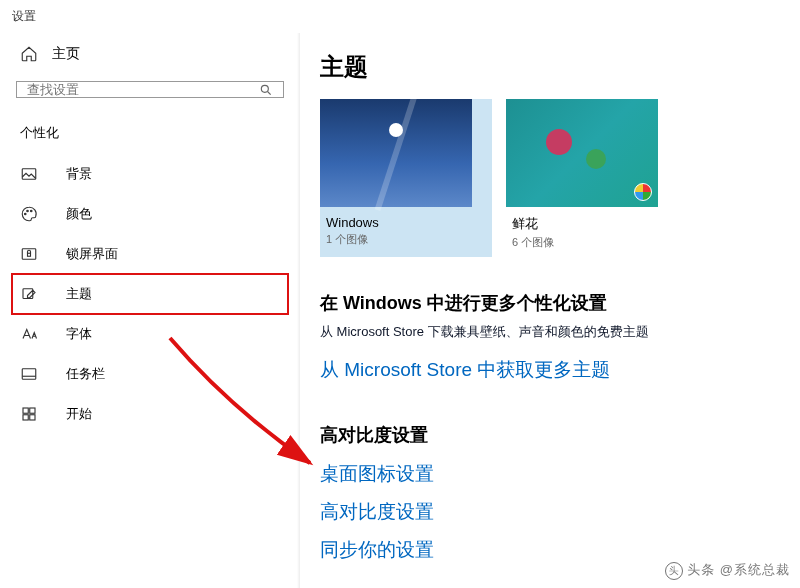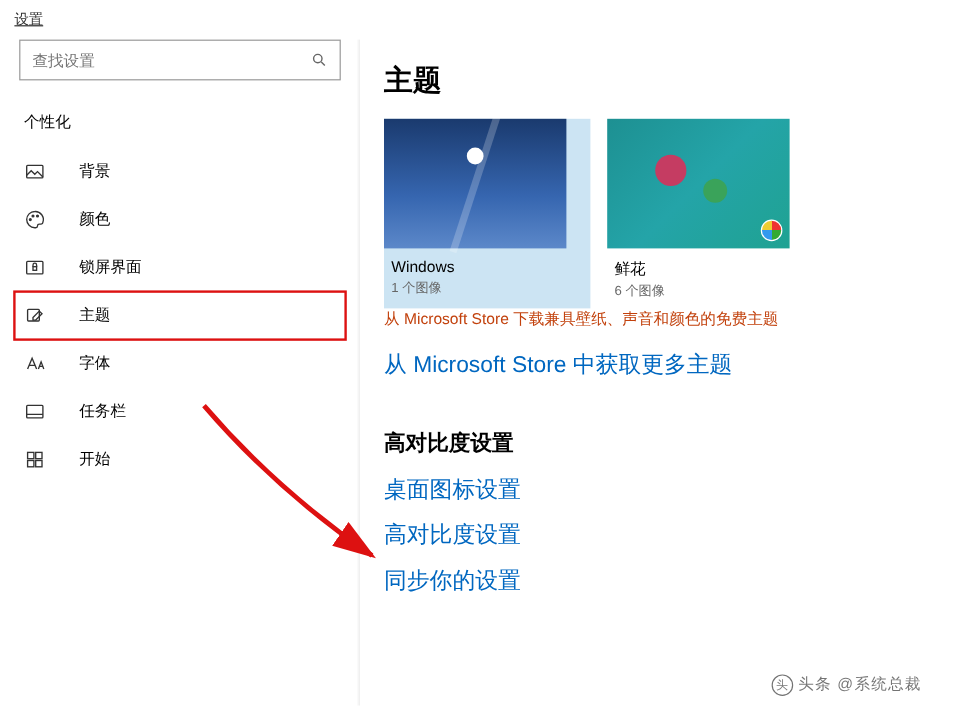"设置" .window-title { text-decoration: underline -> none }
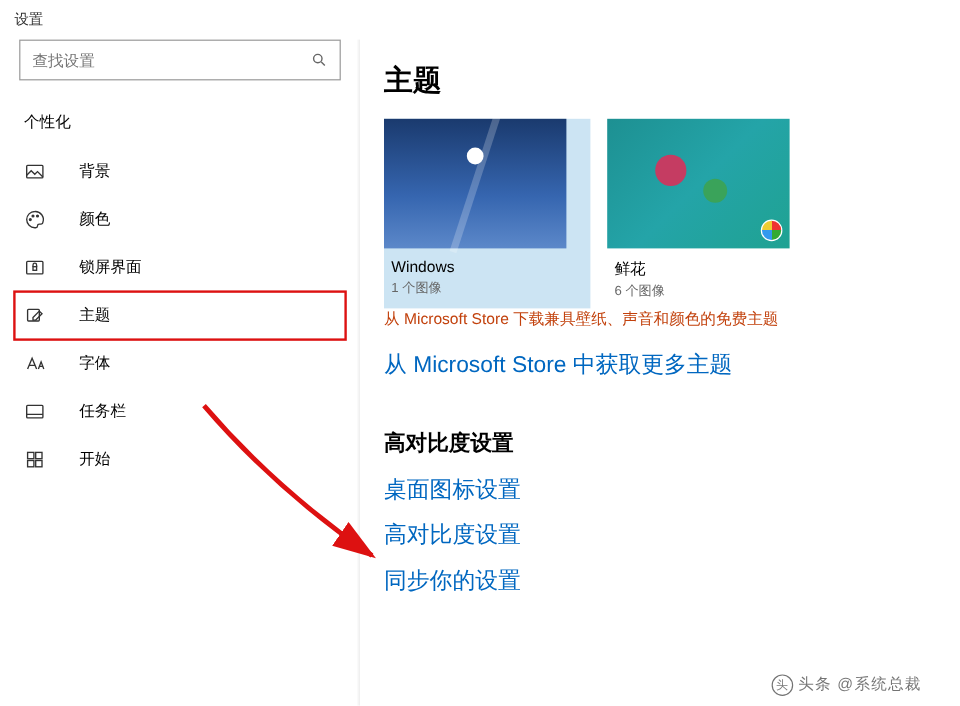"主页" div.home-row { html: none -> <div> <svg> <path></path> </svg> <span>主页</span> </div> }
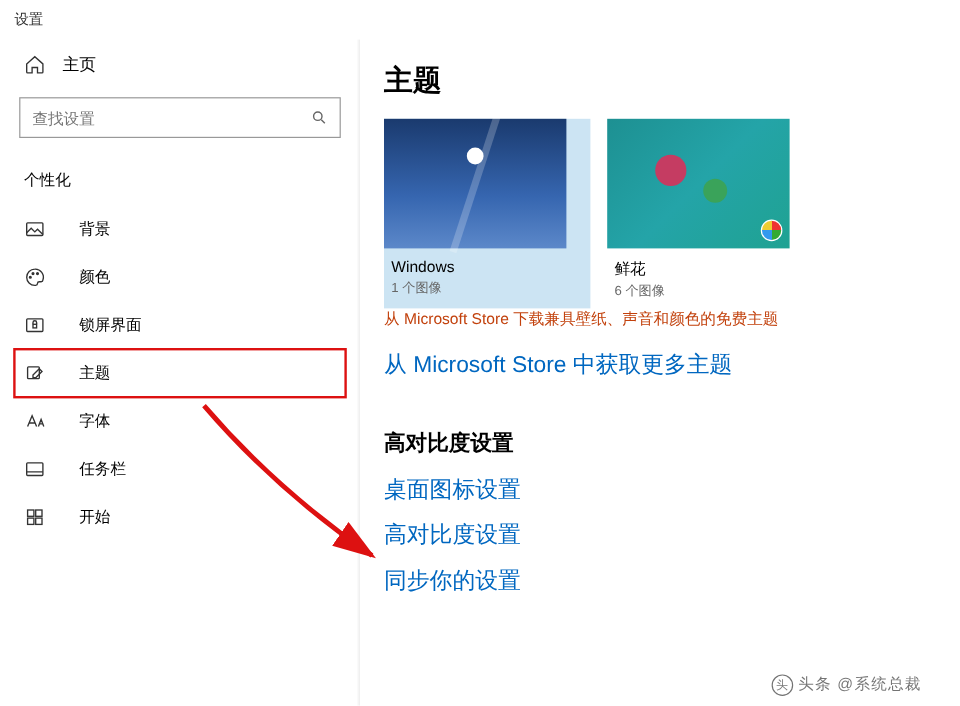"查找设置" .search-box { height: 34px -> 17px }
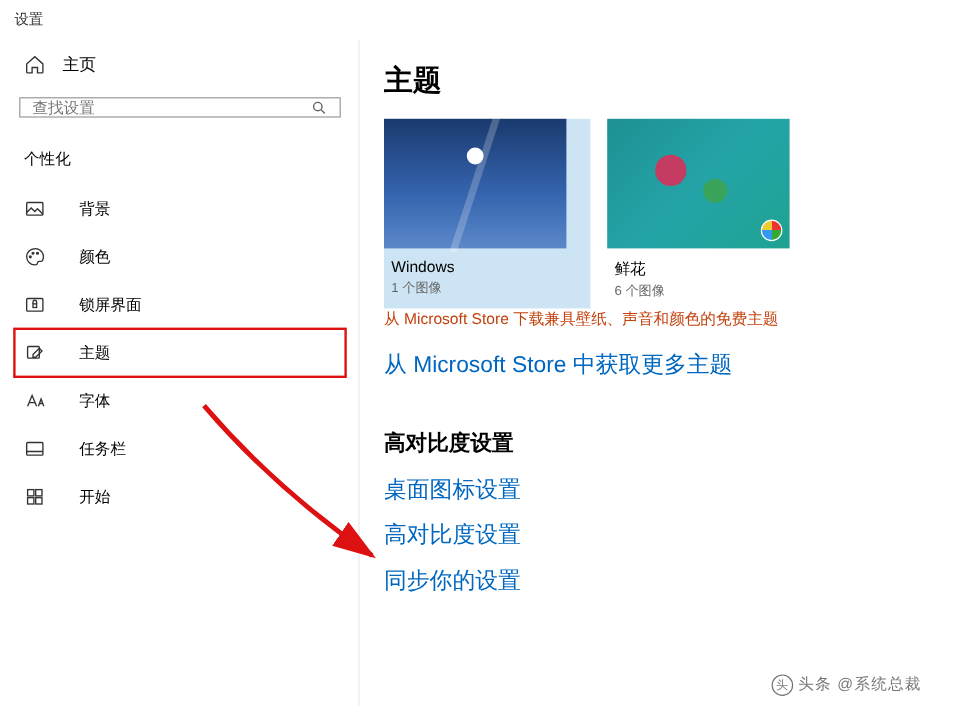"在 Windows 中进行更多个性化设置" div.sec-head { html: none -> <div>在 Windows 中进行更多个性化设置</div> }
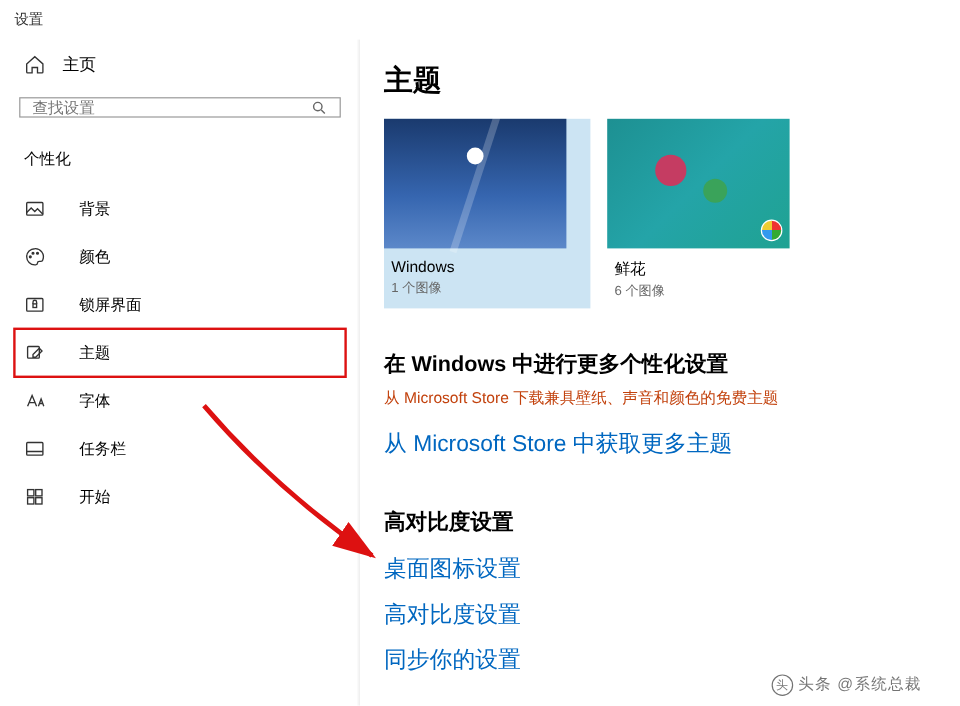"从 Microsoft Store 下载兼具壁纸、声音和颜色的免费主题" .sec-sub { color: #c2410c -> #0f172a }
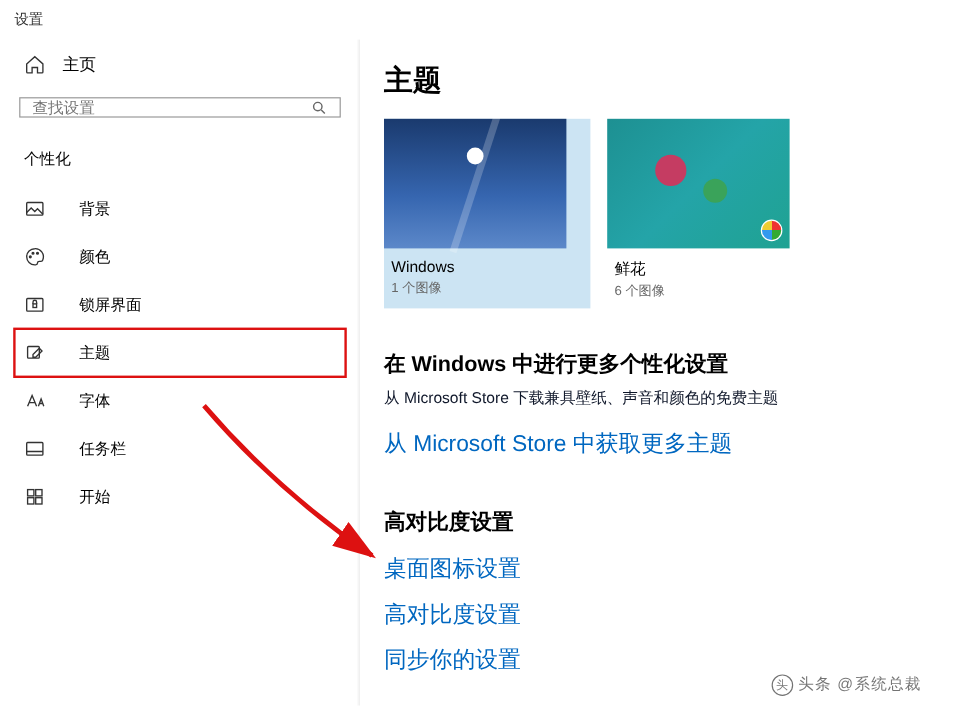"头 头条 @系统总裁" .watermark { right: 32px -> 10px }
